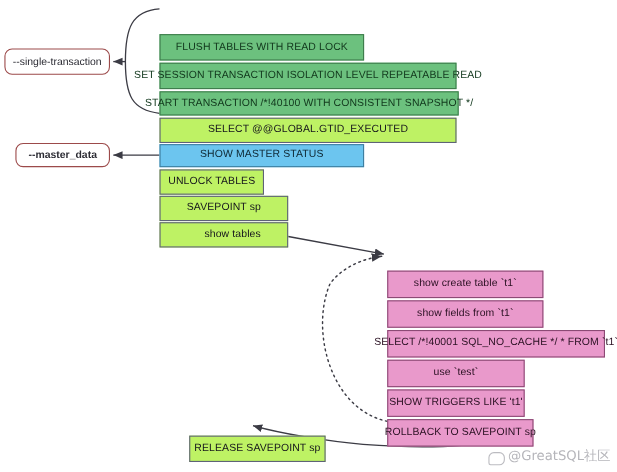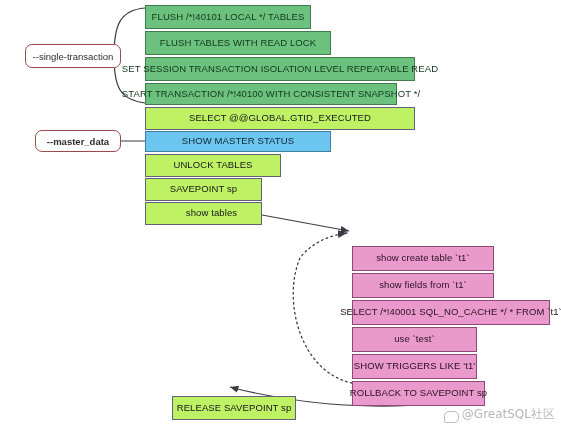"FLUSH /*!40101 LOCAL */ TABLES" div.box { html: <div>FLUSH /*!40101 LOCAL */ TABLES</div> -> none }
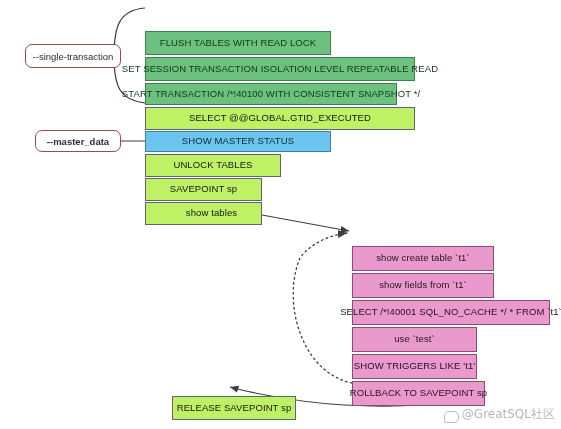"--single-transaction" .optlabel { margin-left: 21px -> none }
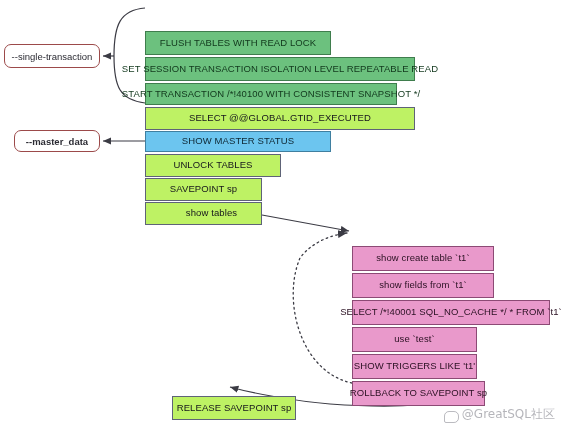"START TRANSACTION /*!40100 WITH" div.box { width: 252px -> 272px }
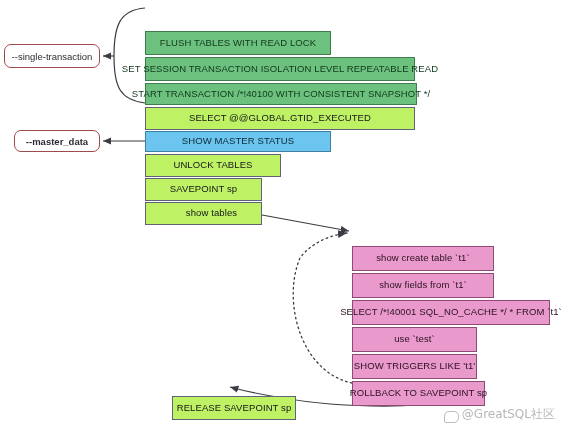"UNLOCK TABLES" div.box { width: 136px -> 95px }
